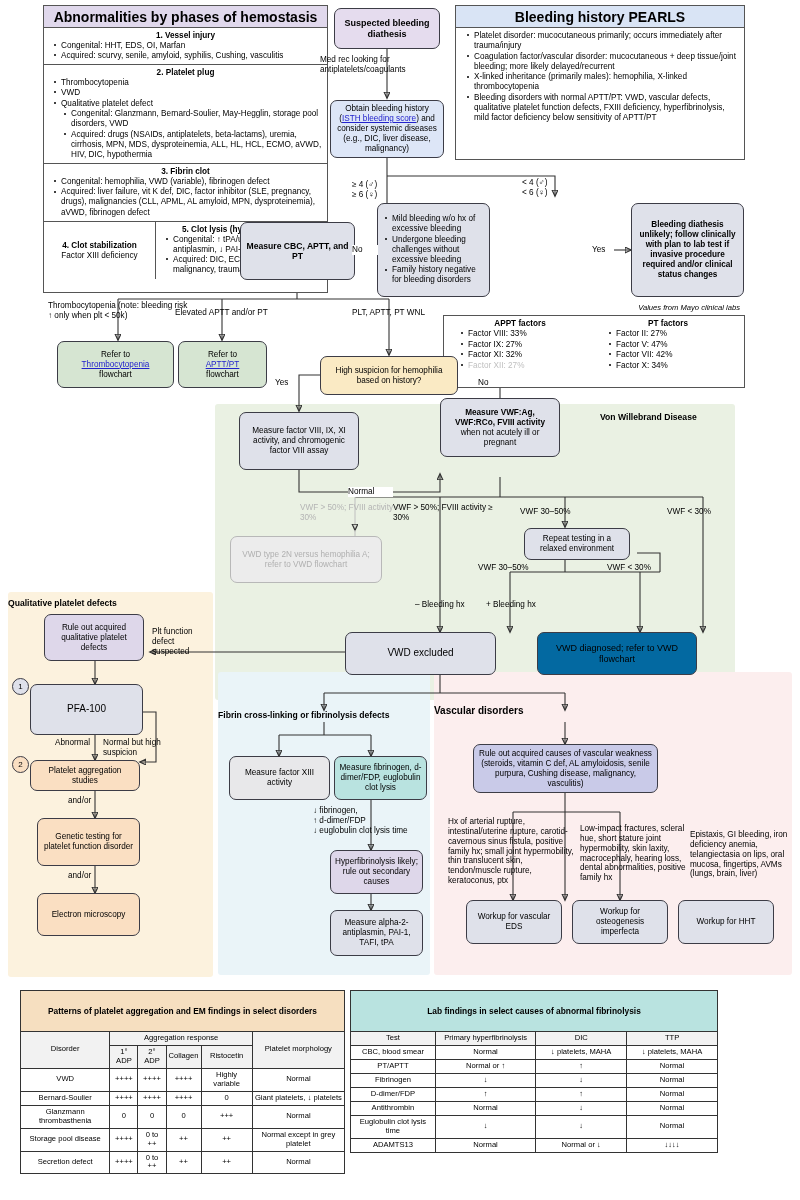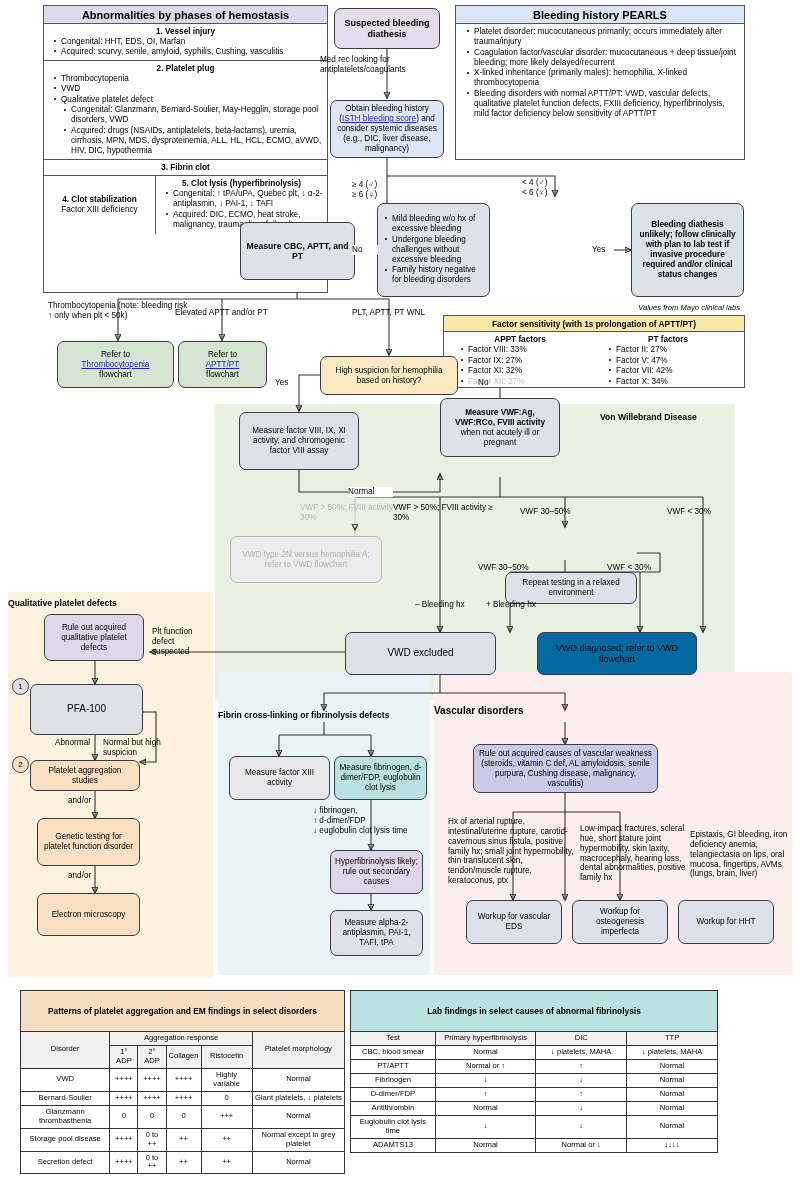"Abnormalities by phases of hemostasis" .lb-head { font-size: 11px -> 14px }
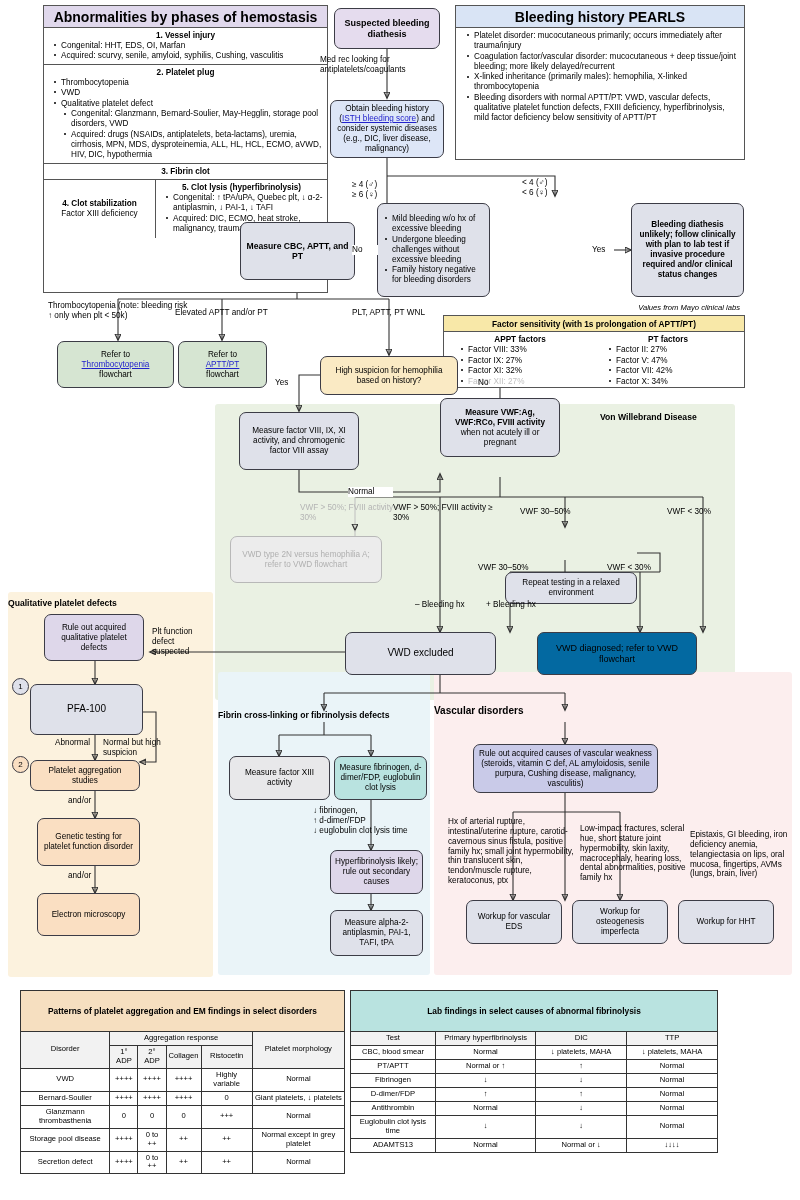"Congenital: hemophilia, VWD (variable)," ul.b { html: none -> <ul> <li>Congenital: hemophilia, VWD (variable), fibrinogen defect</li> <li>Acquired: liver failure, vit K def, DIC, factor inhibitor (SLE, pregnancy, drugs), malignancies (CLL, APML, AL amyloid, MPN, dysproteinemia), aVWD, fibrinogen defect</li> </ul> }
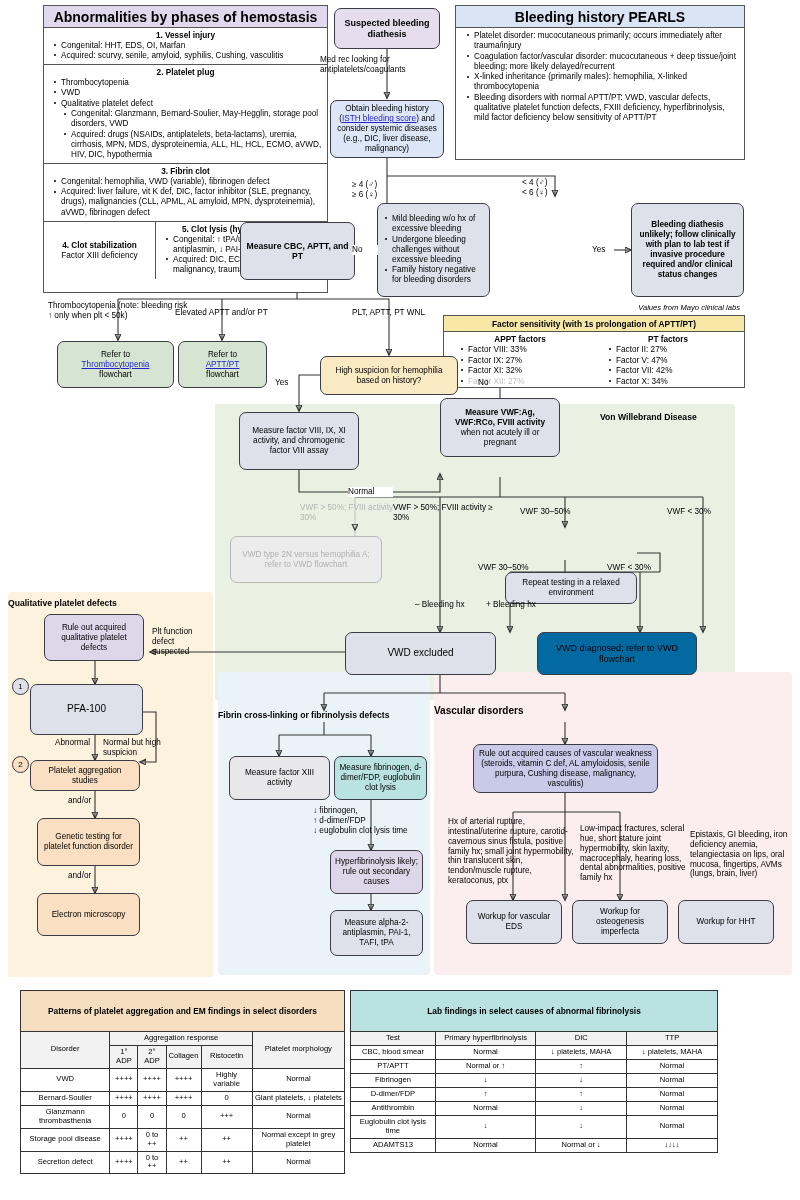"Factor sensitivity (with 1s prolongation" div.lb-head { html: <div>Factor sensitivity (with 1s prolongation of APTT/PT)</div> -> none }
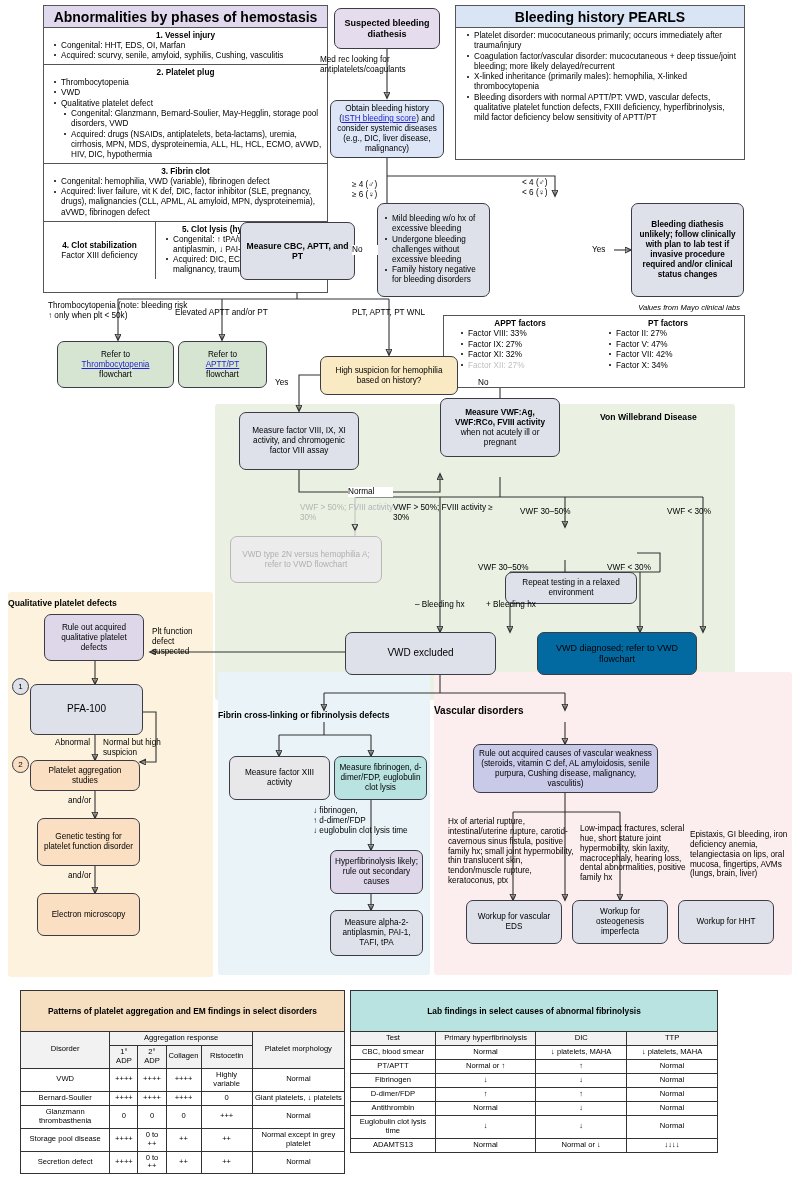"Repeat testing in a relaxed" div.box { left: 505px -> 524px; margin-top: 44px -> none; width: 132px -> 106px }
